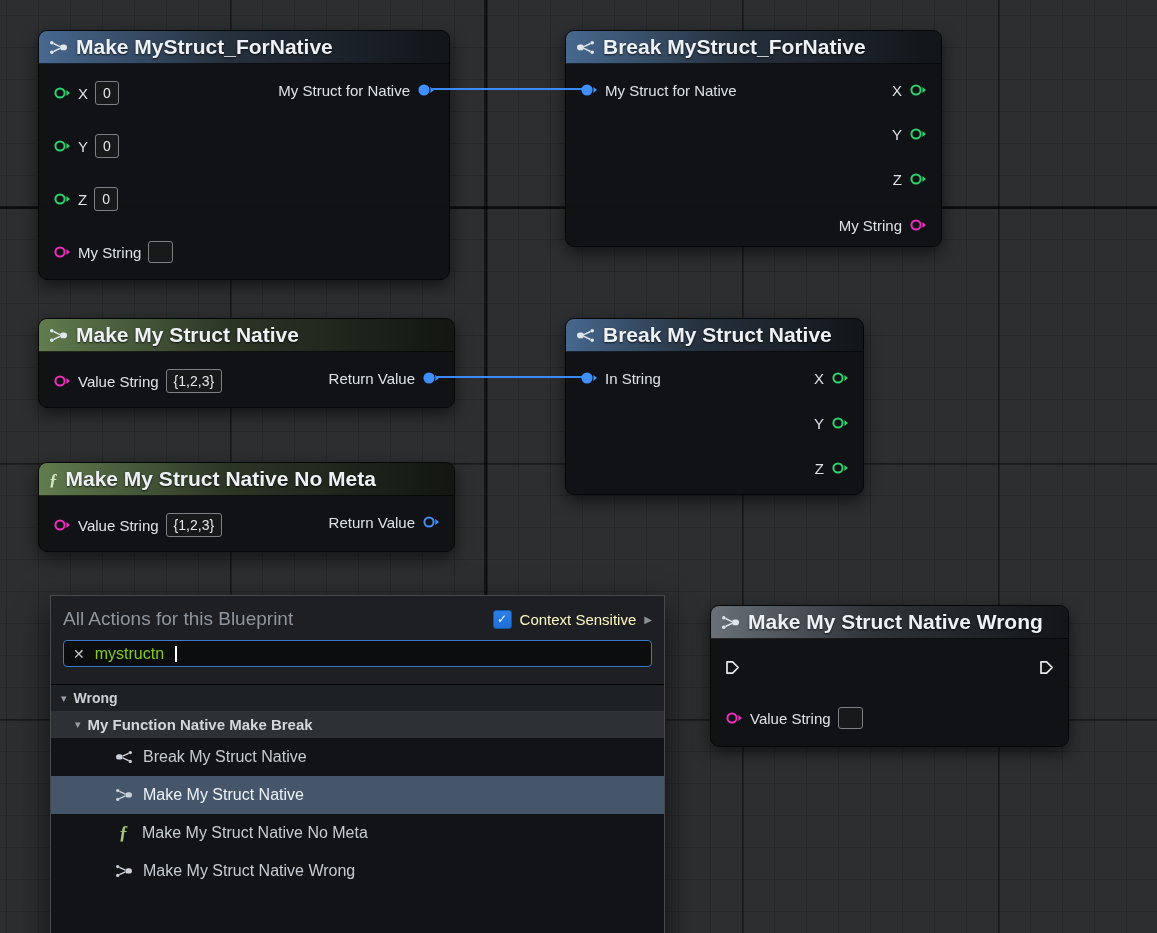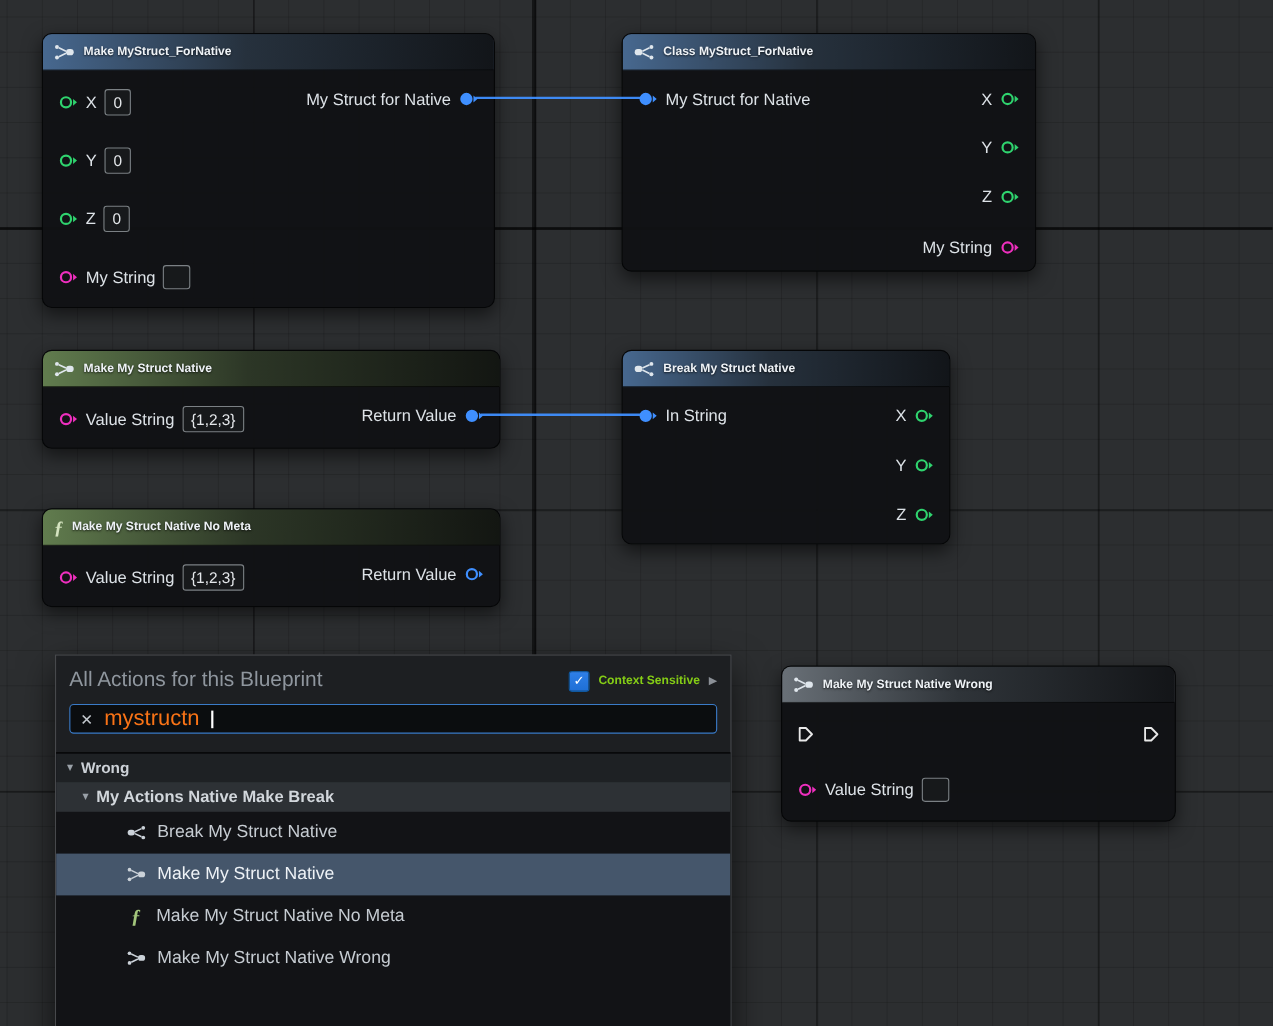"Make MyStruct_ForNative" .node-title { font-size: 11px -> 21px }
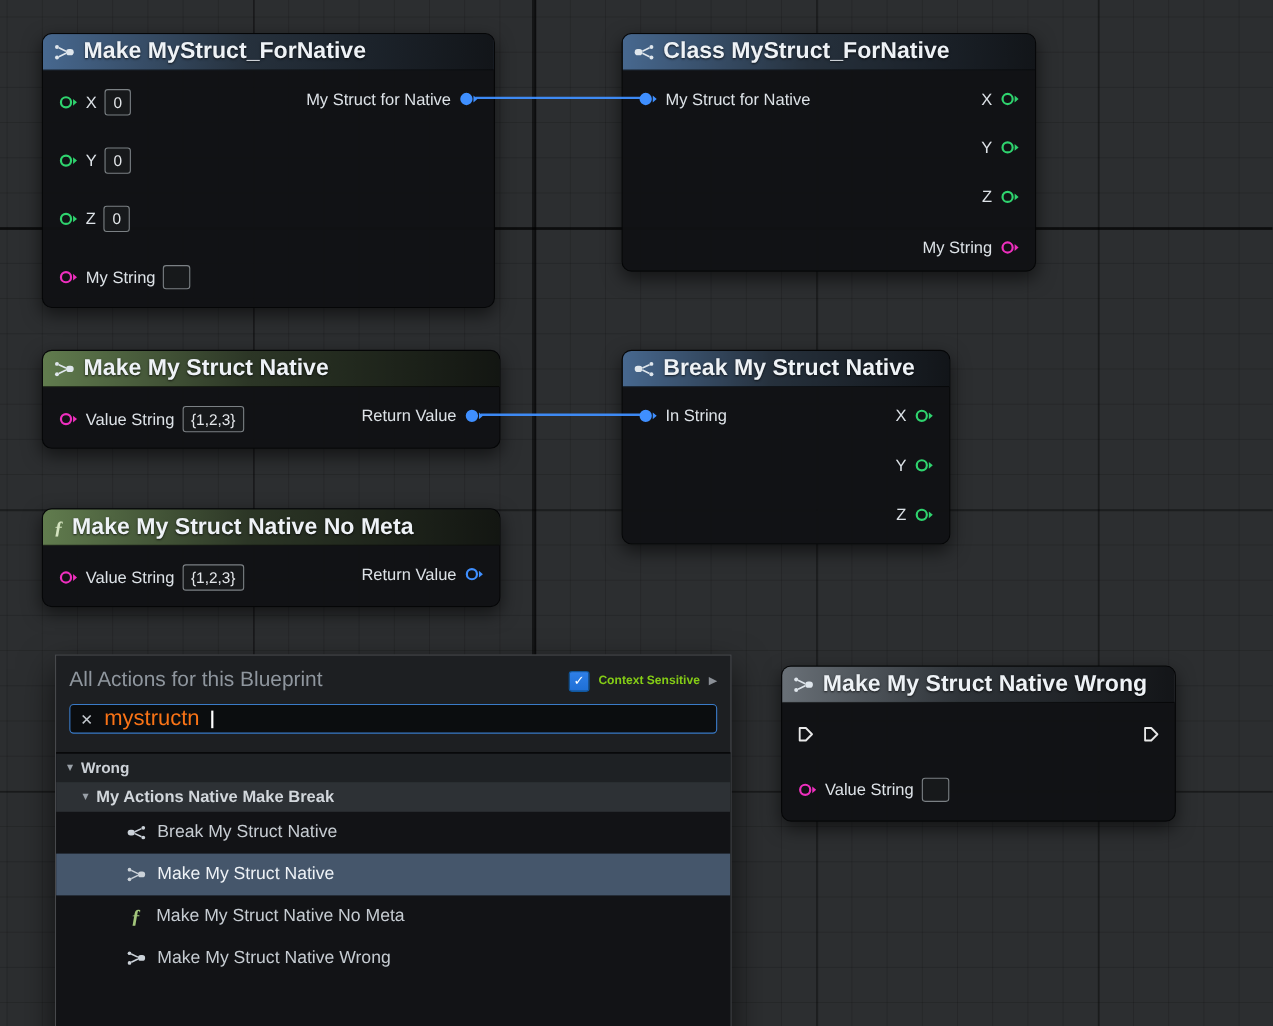"Class MyStruct_ForNative" span.node-title { text: Class -> Break }
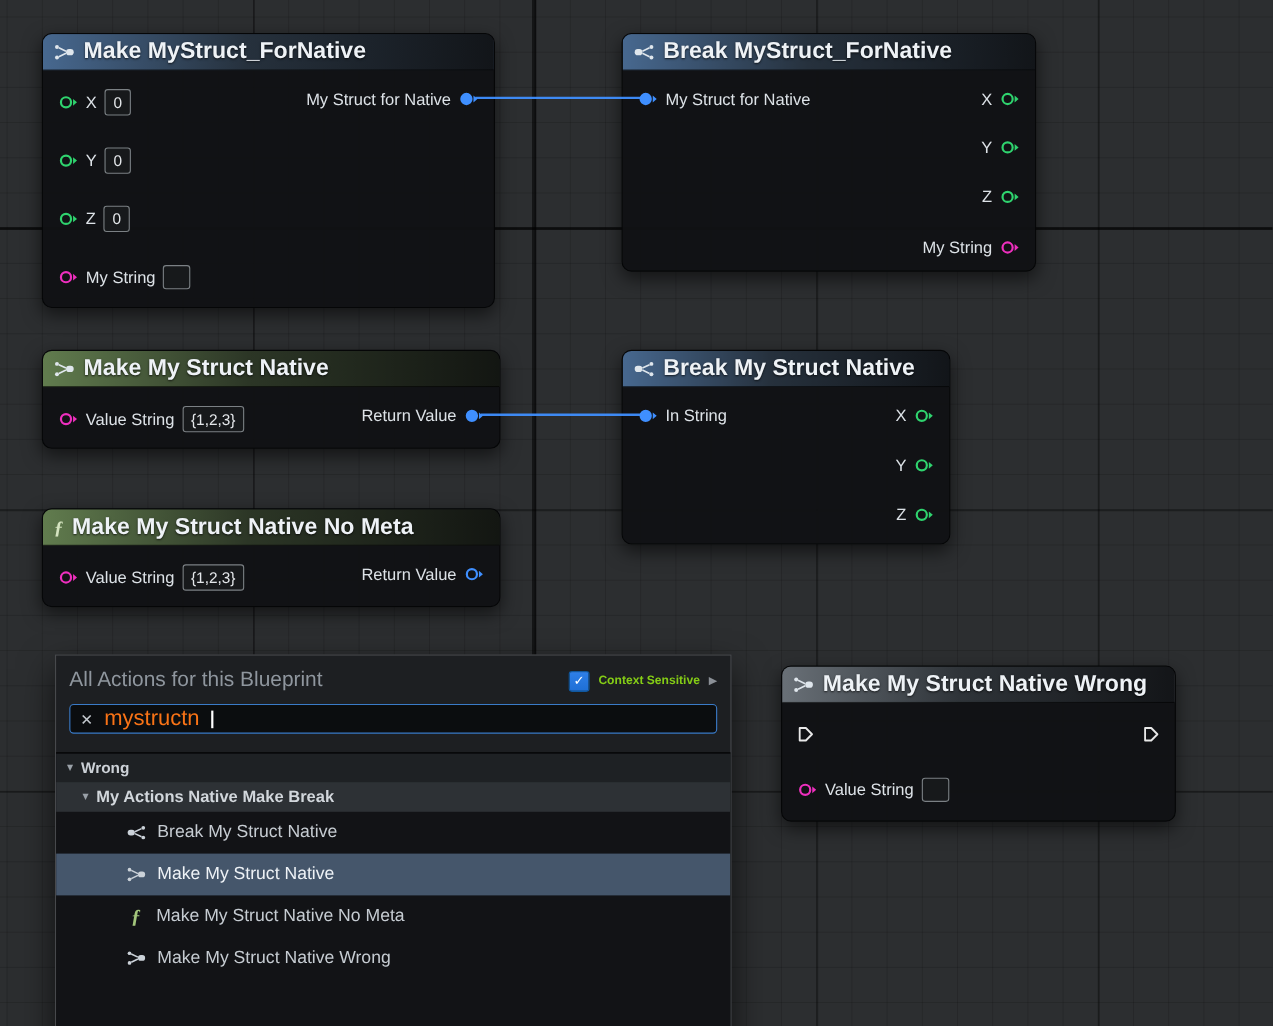"Context Sensitive" .cm-cs-label { color: #84cc16 -> #fef9c3; font-size: 11px -> 15px; font-weight: bold -> normal }
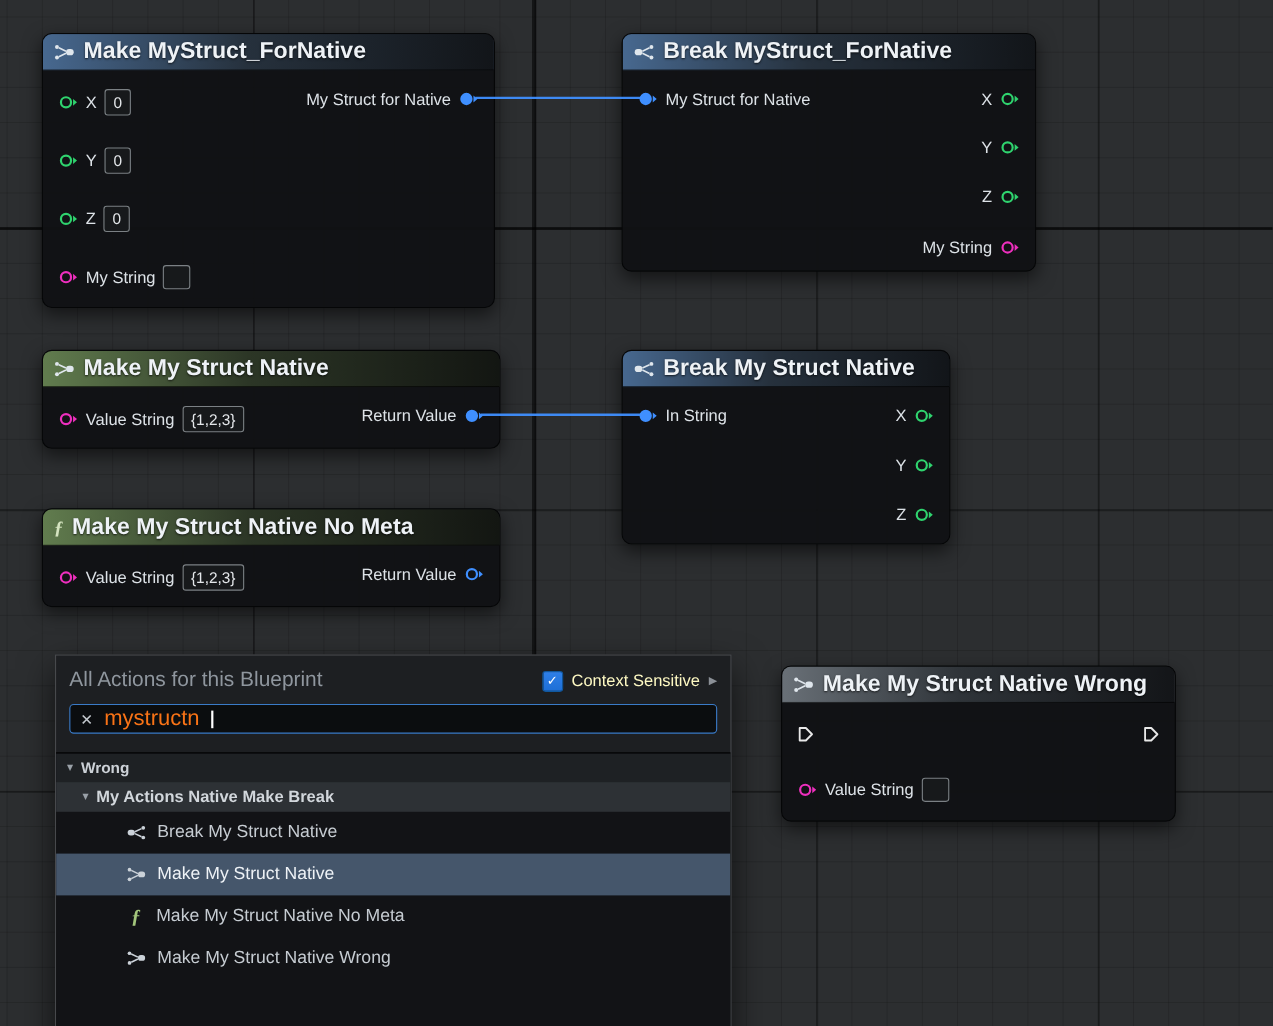"mystructn" .cm-search-text { color: #f97316 -> #84cc16; font-size: 20px -> 16px }
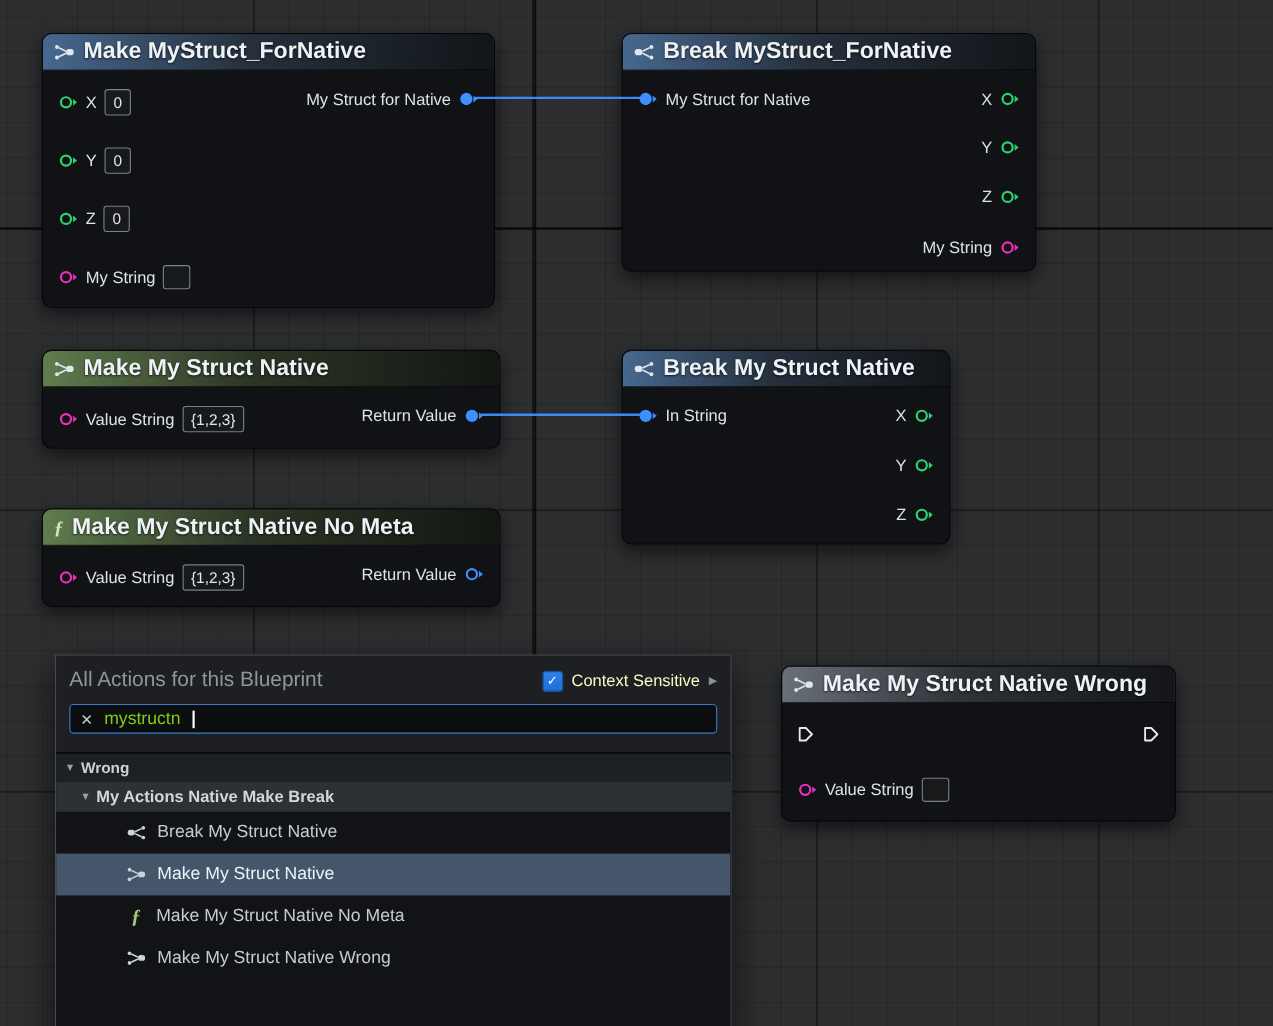"My Actions Native Make Break" span { text: Actions -> Function }
